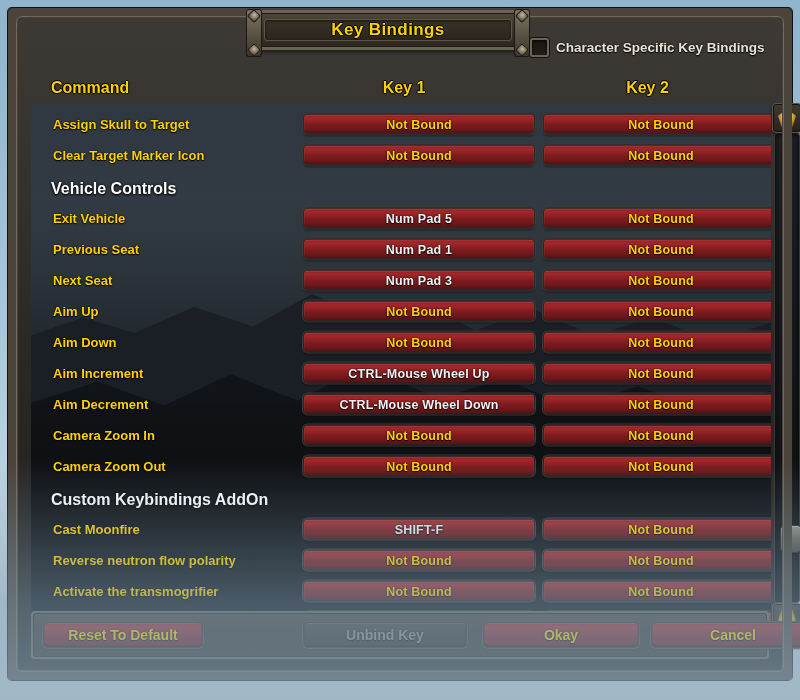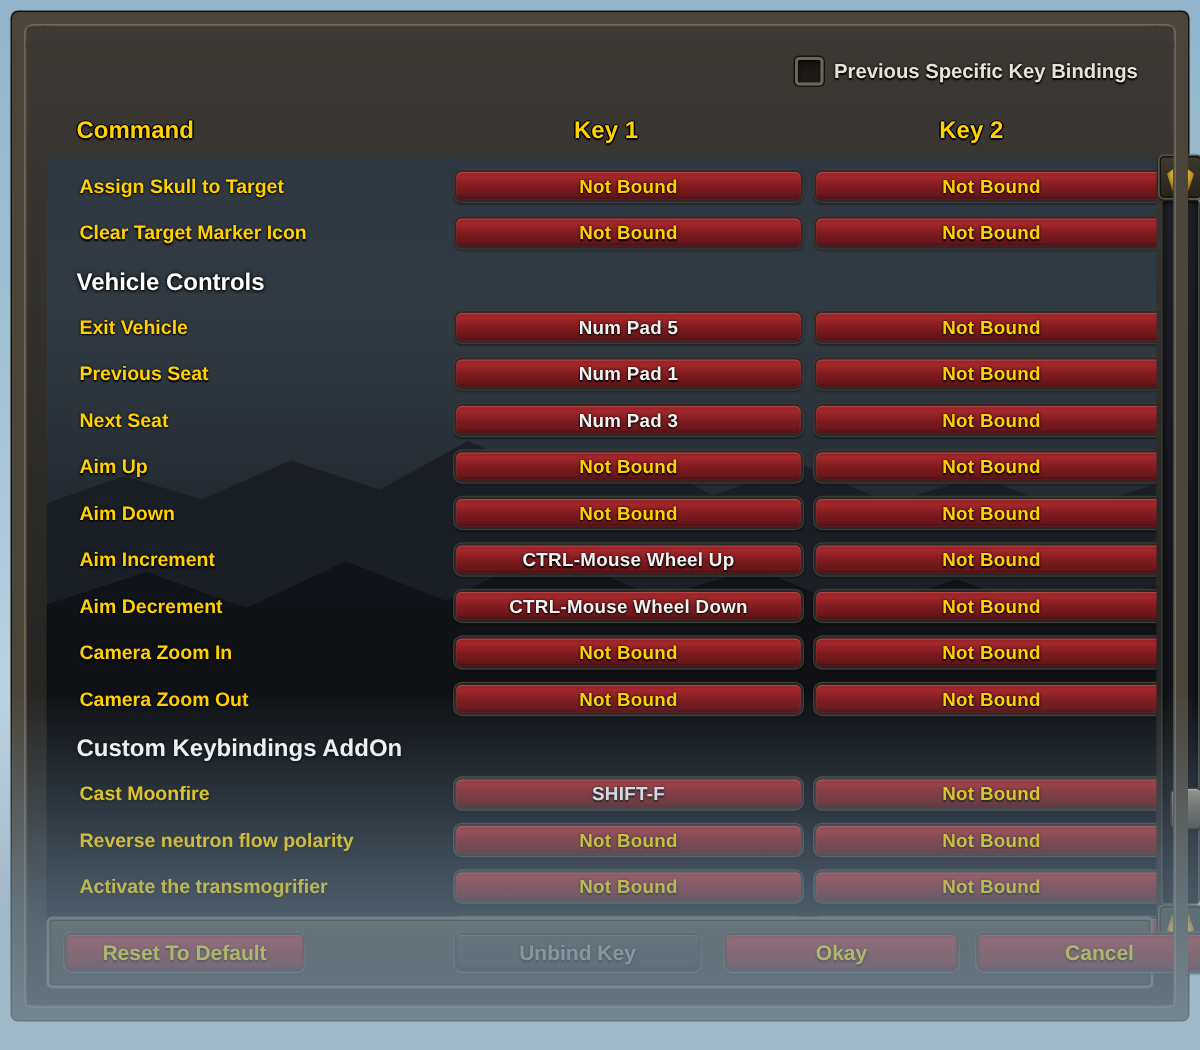"Key Bindings" div.titlebar { html: none -> <div> <div></div> <div> <div></div> <div></div> </div> <div> <div></div> <div></div> </div> <span>Key Bindings</span> </div> }
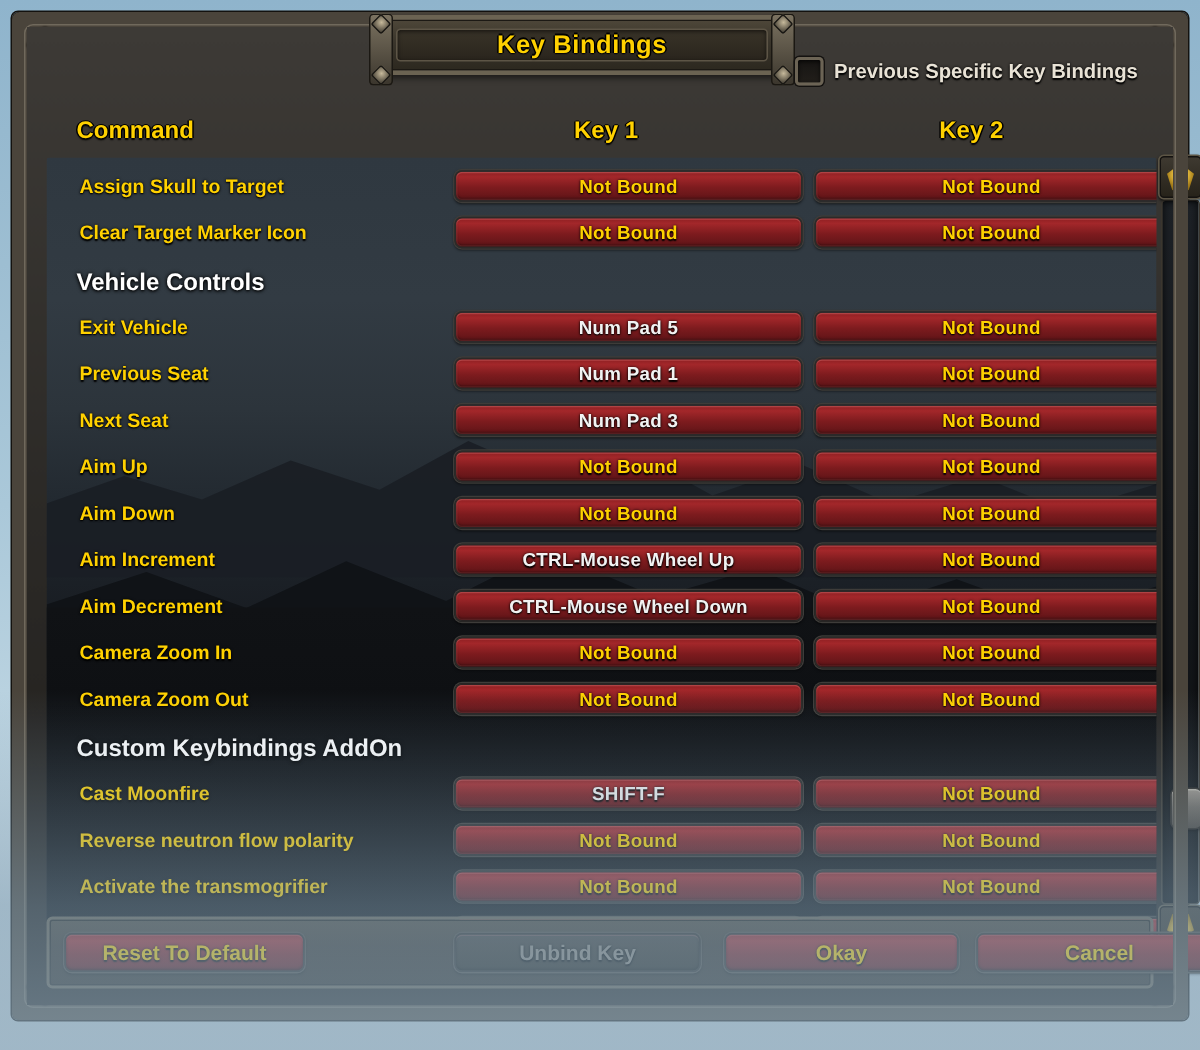"Previous Specific Key Bindings" span.label { text: Previous -> Character }
